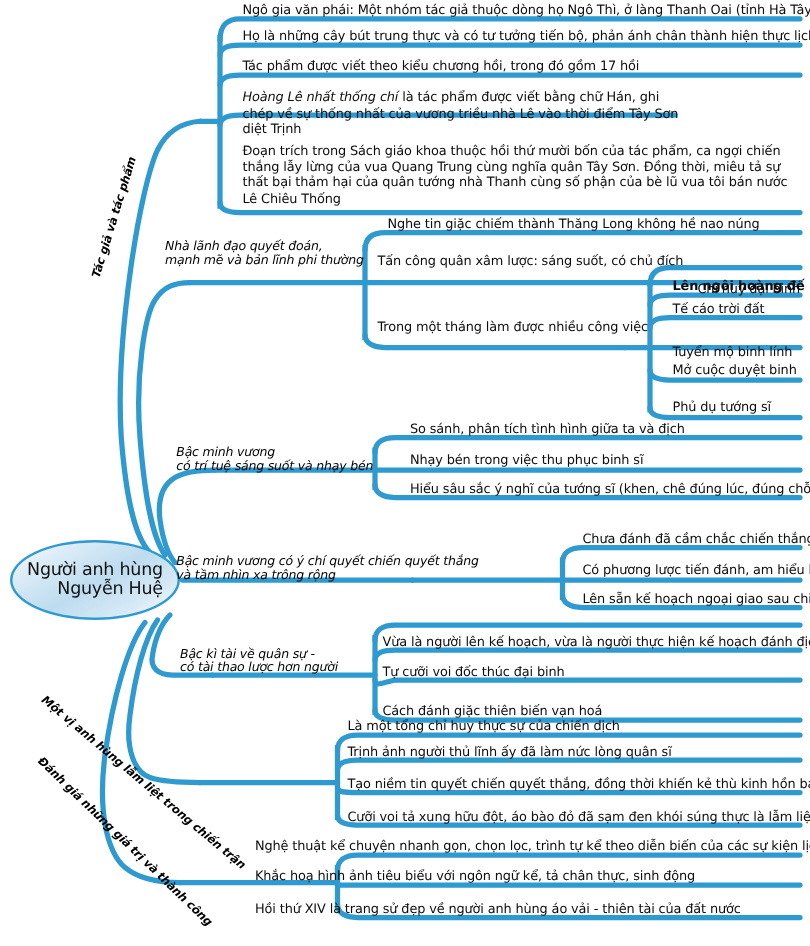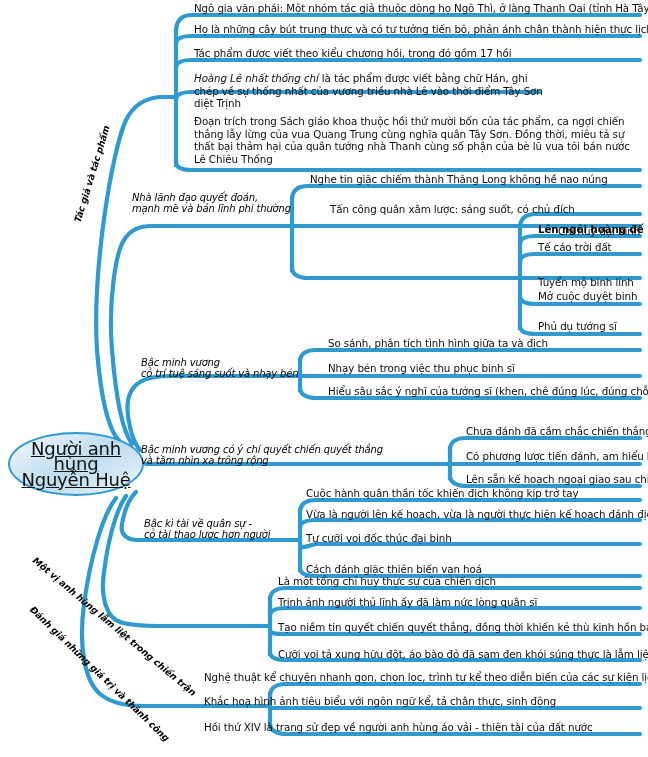"Tấn công quân xâm lược:" div.leaf { margin-left: 28px -> none }
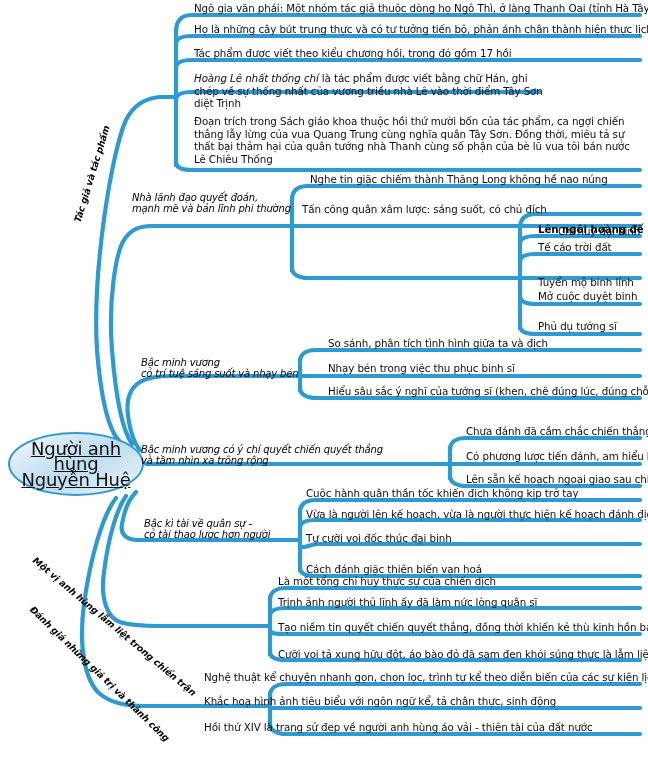"Trong một tháng làm được" div.leaf { html: none -> <div>Trong một tháng làm được nhiều công việc</div> }
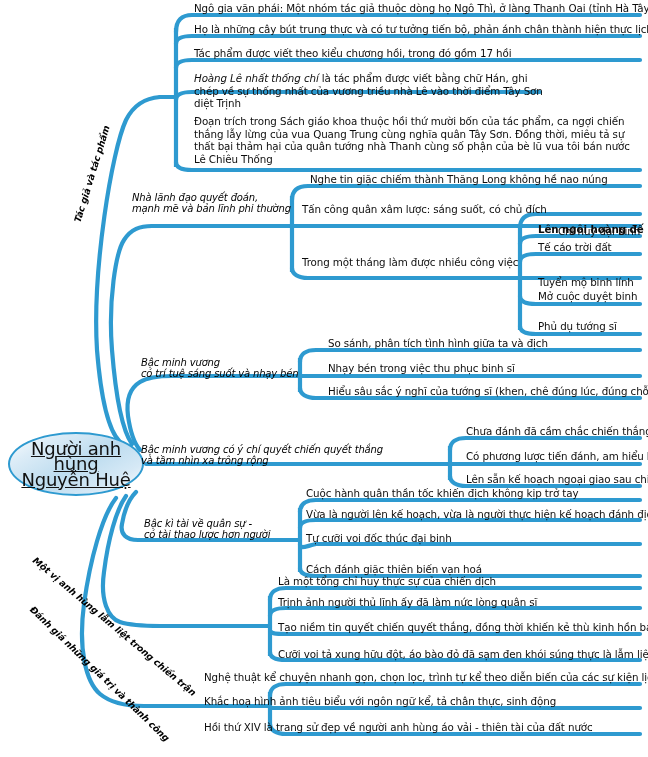"Người anh hùng" #center-node .ctext { font-size: 18px -> 14px; text-align: center -> right; text-decoration: underline -> none }
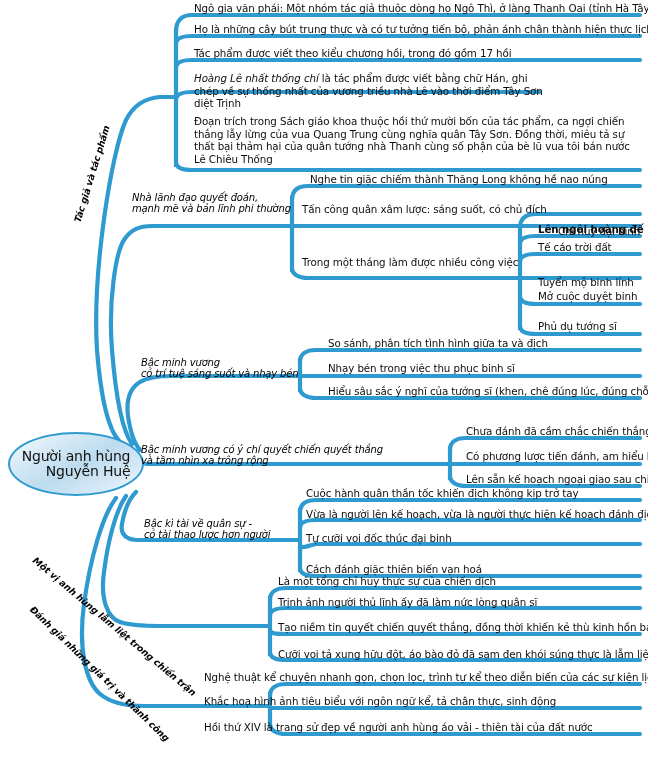"Cuộc hành quân thần tốc" div.leaf { html: <div>Cuộc hành quân thần tốc khiến địch không kịp trở tay</div> -> none }
